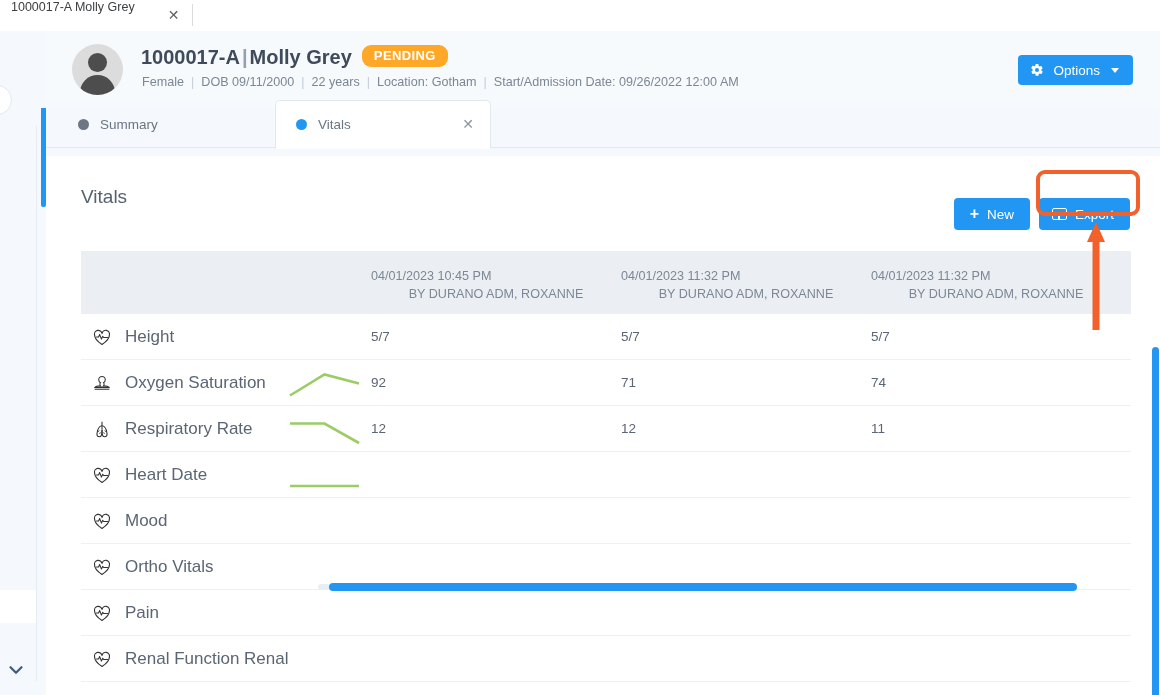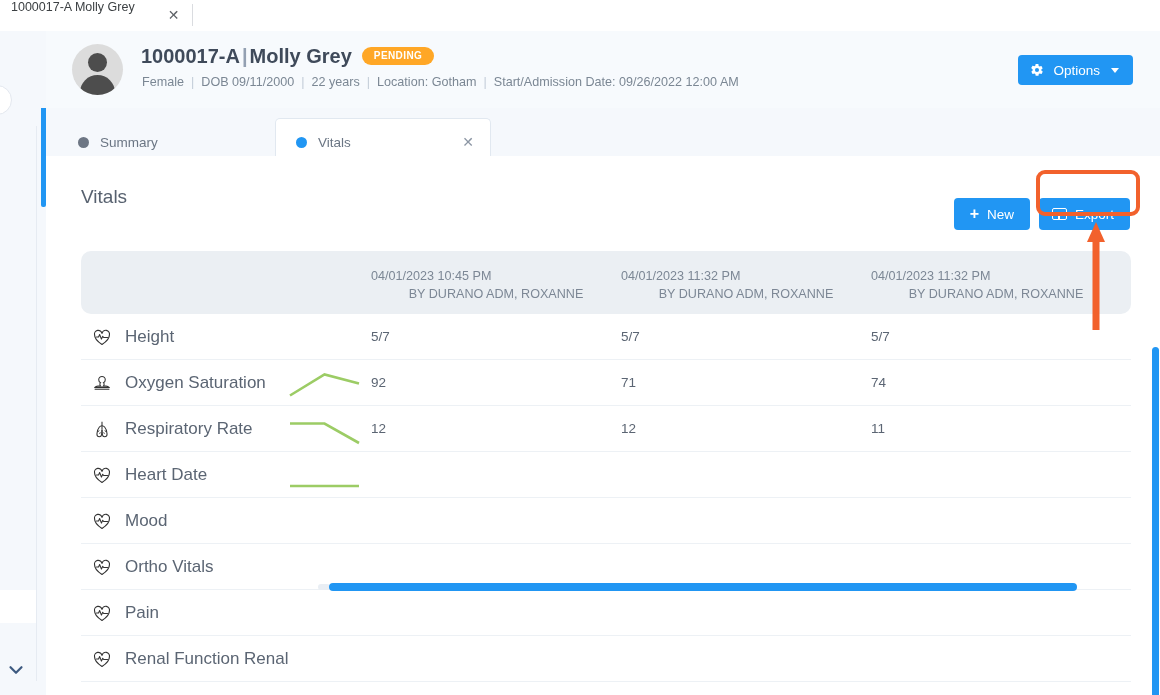"PENDING" .badge { font-size: 10px -> 13px }
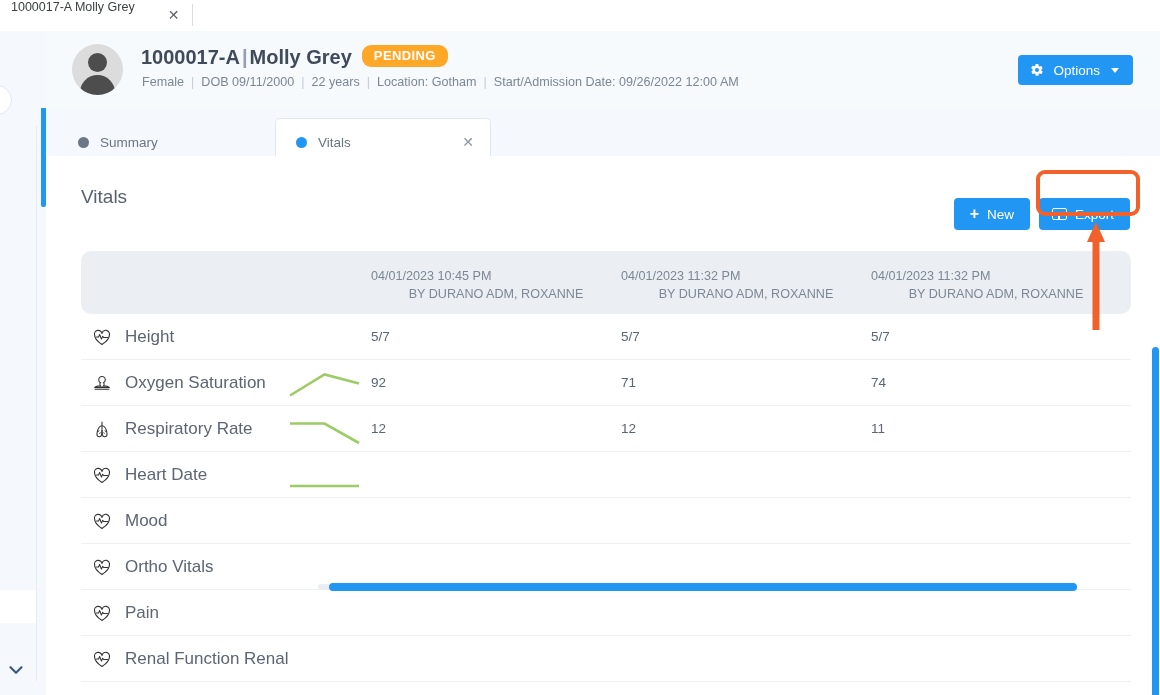"Summary" .tabrow { top: 87px -> 69px }
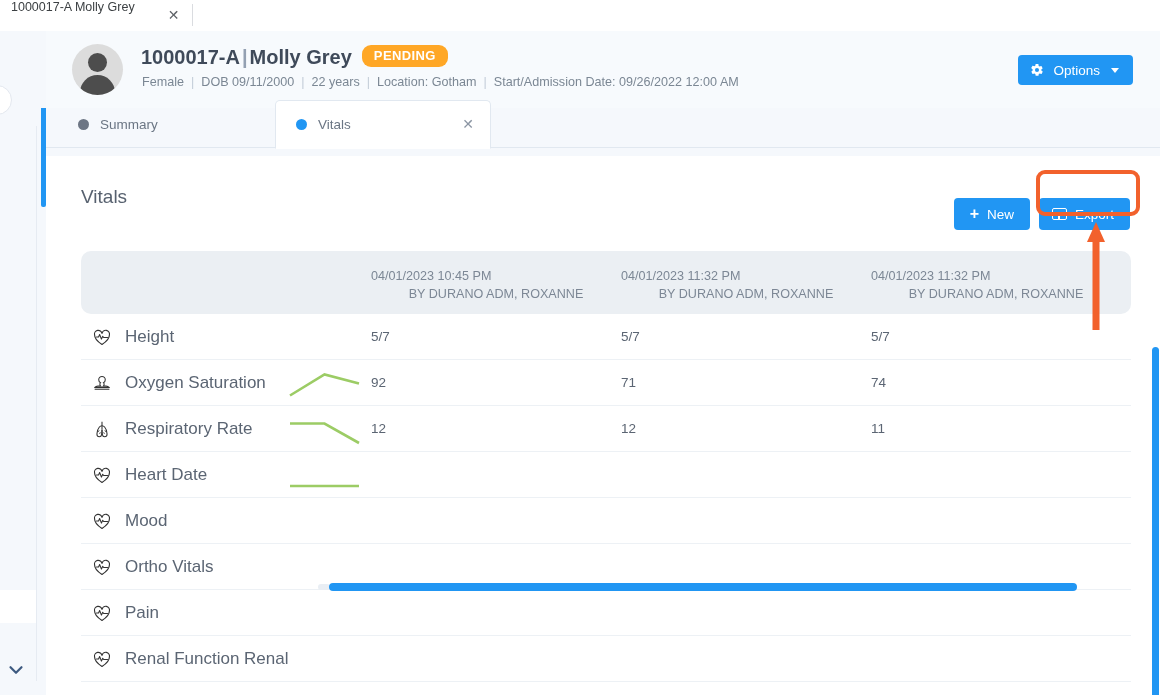"04/01/2023 10:45 PM" .thead { border-radius: 10px -> none }
